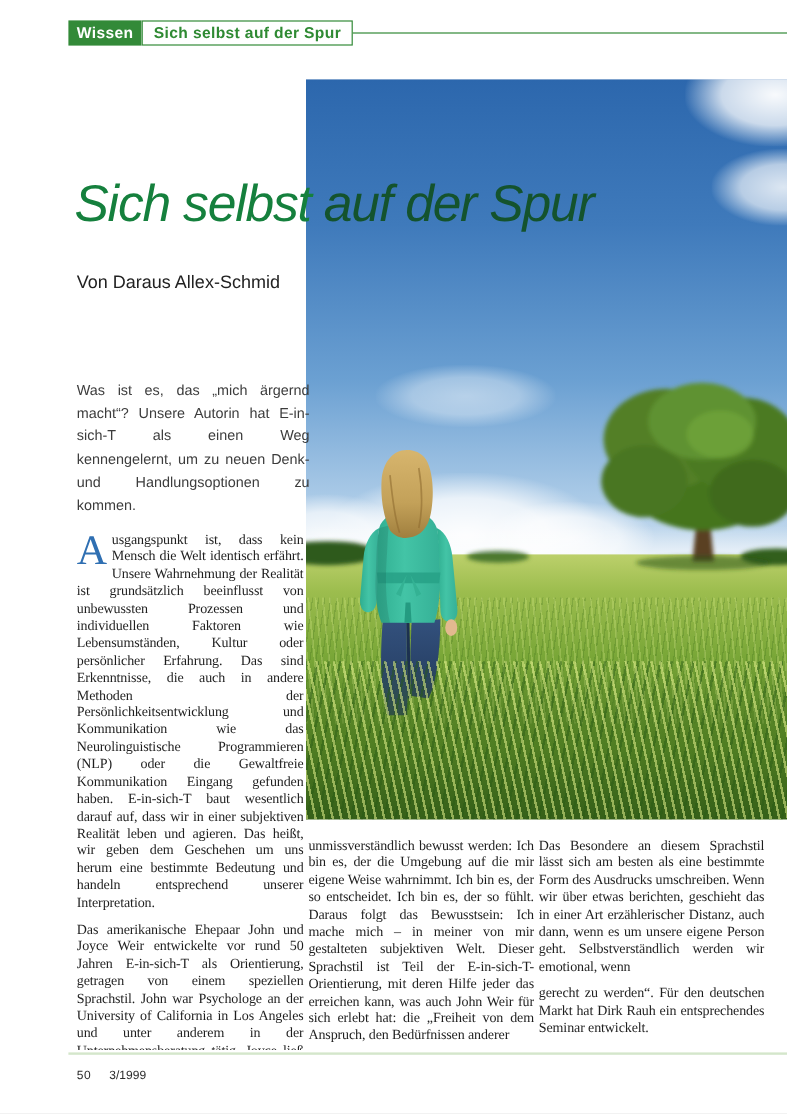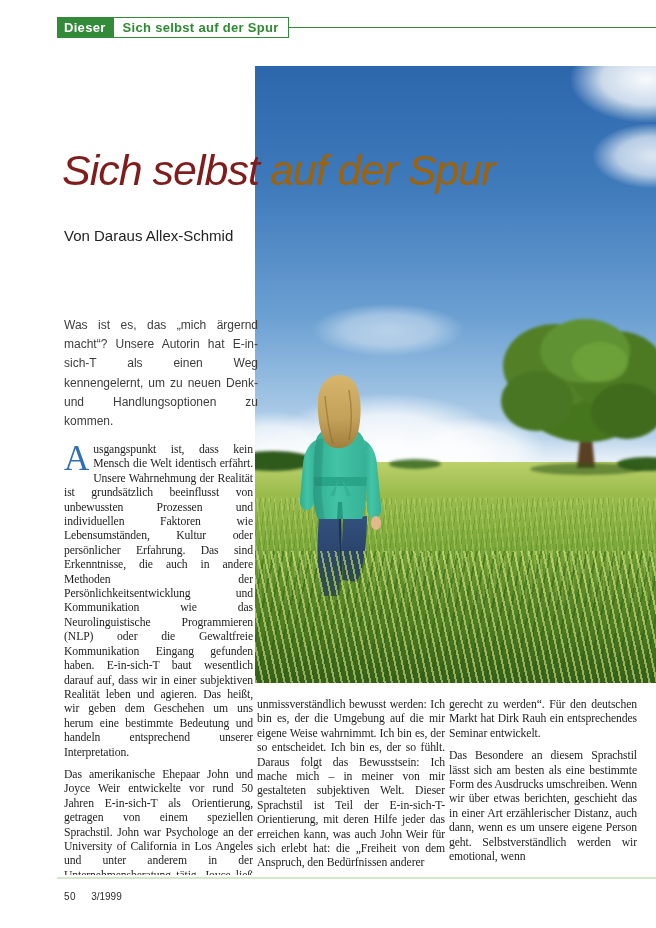"Dieser" div.kicker { text: Dieser -> Wissen }
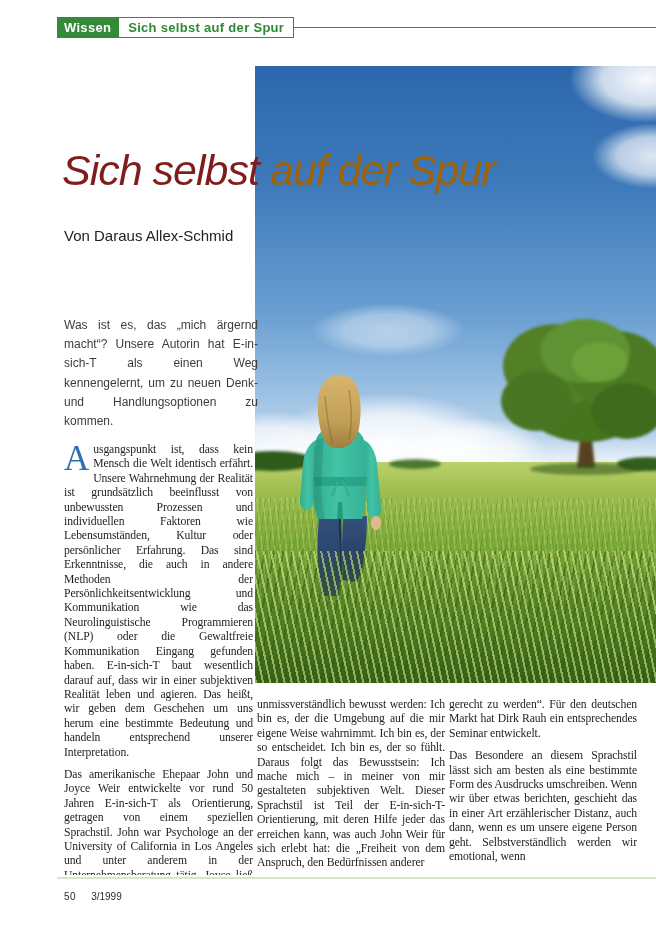"Sich selbst" .title .t-blue { color: #7f1d1d -> #15803d }
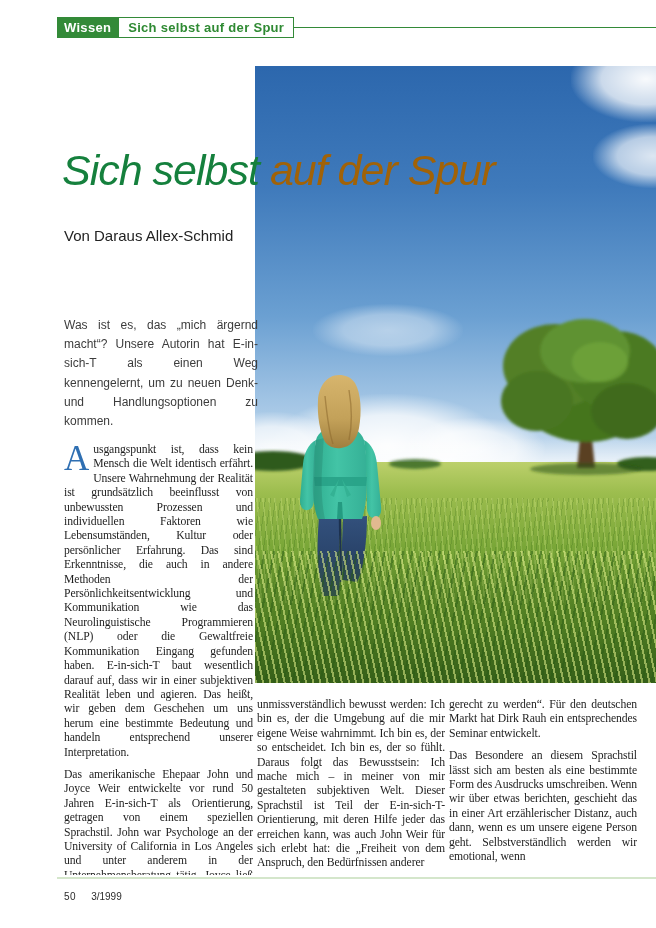"auf der Spur" .title .t-white { color: #a16207 -> #14532d }
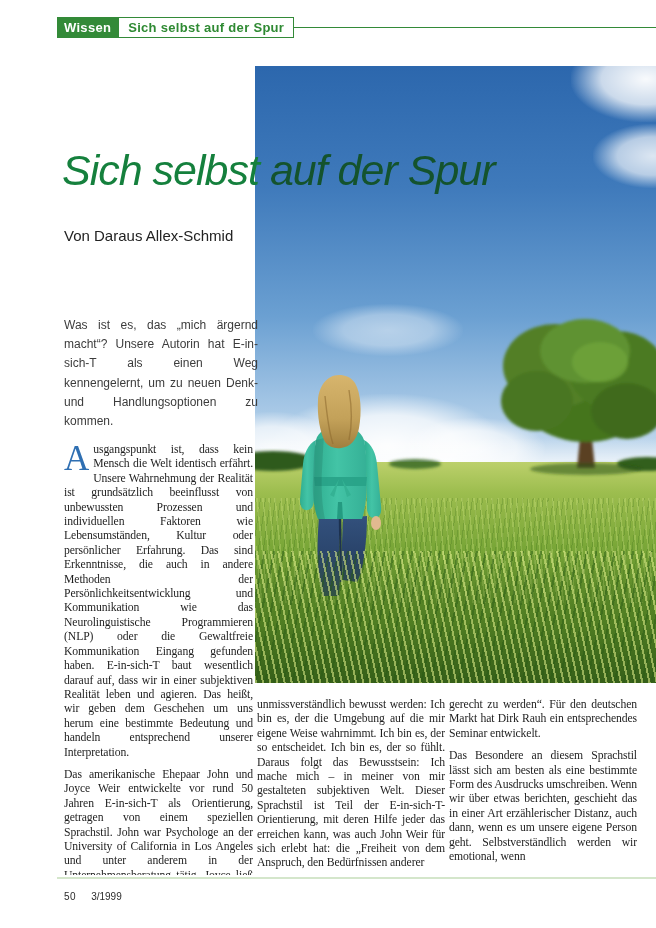"gerecht zu werden“. Für den" p { order: before "Das Besondere an diesem Sprachstil" -> after "Das Besondere an diesem Sprachstil" }
